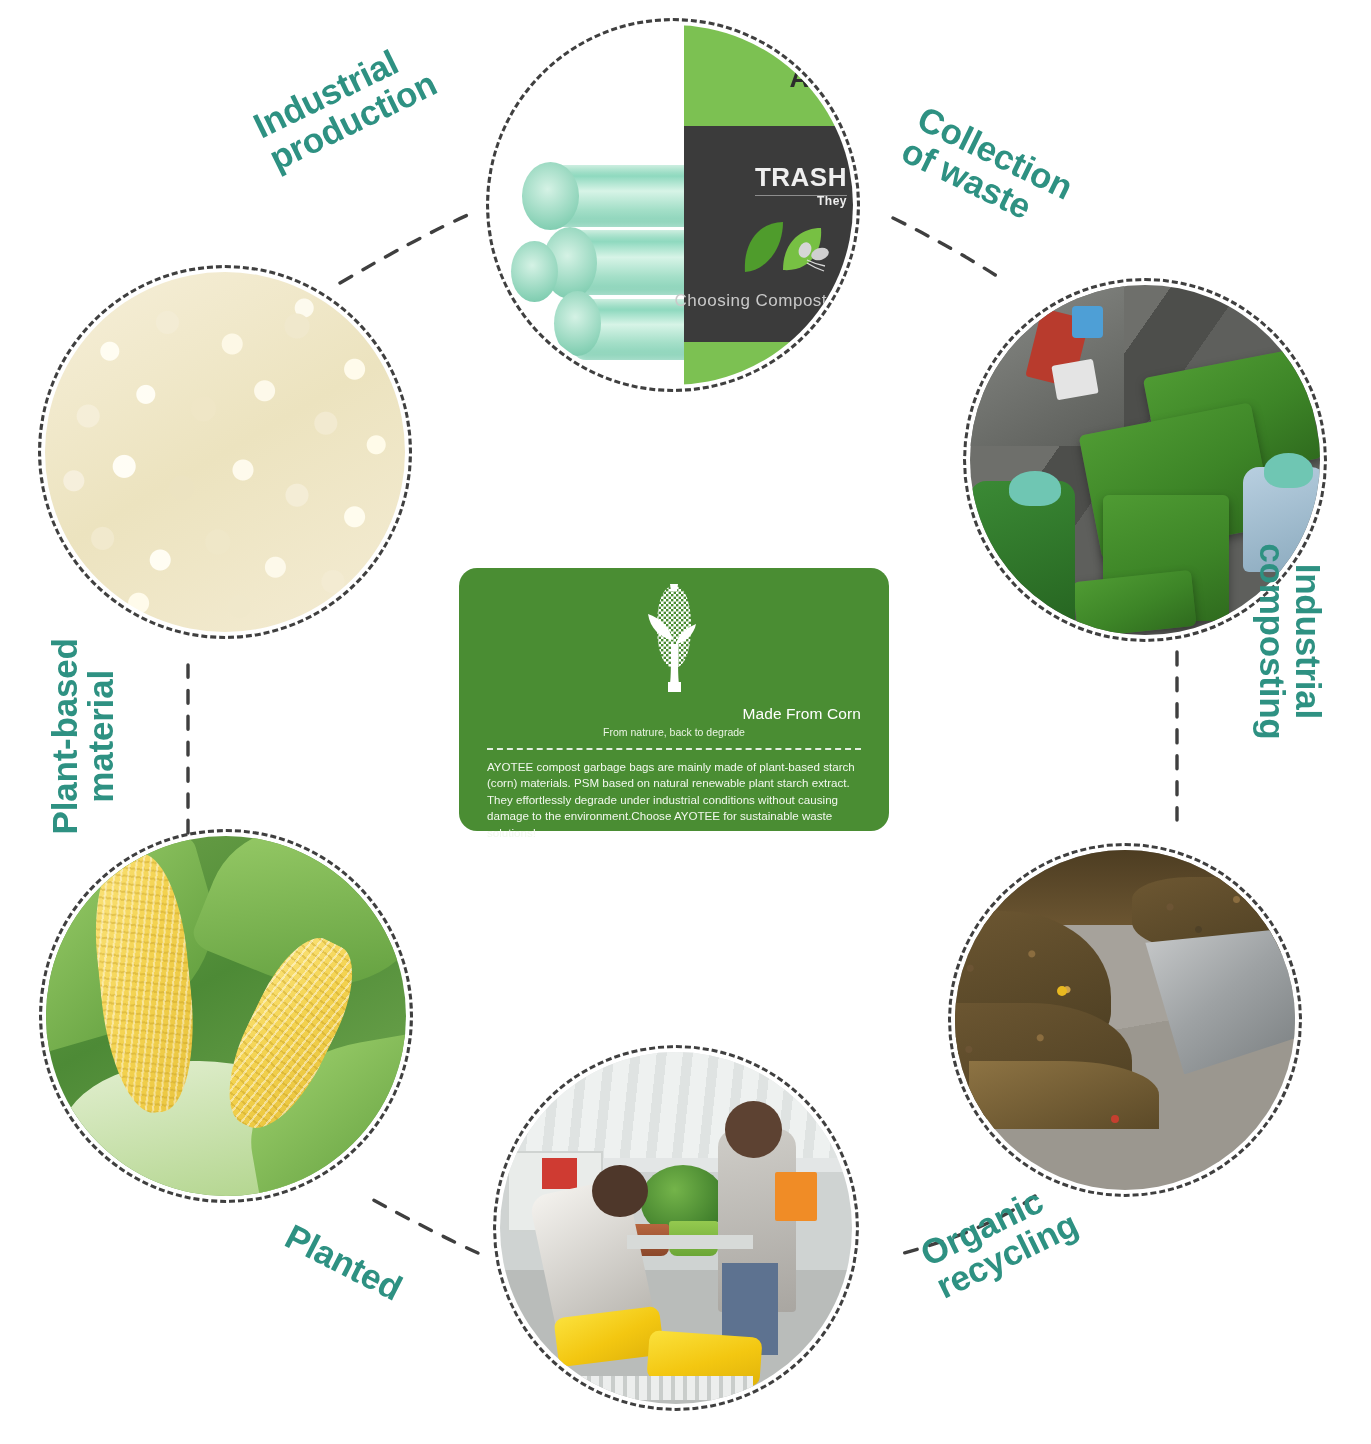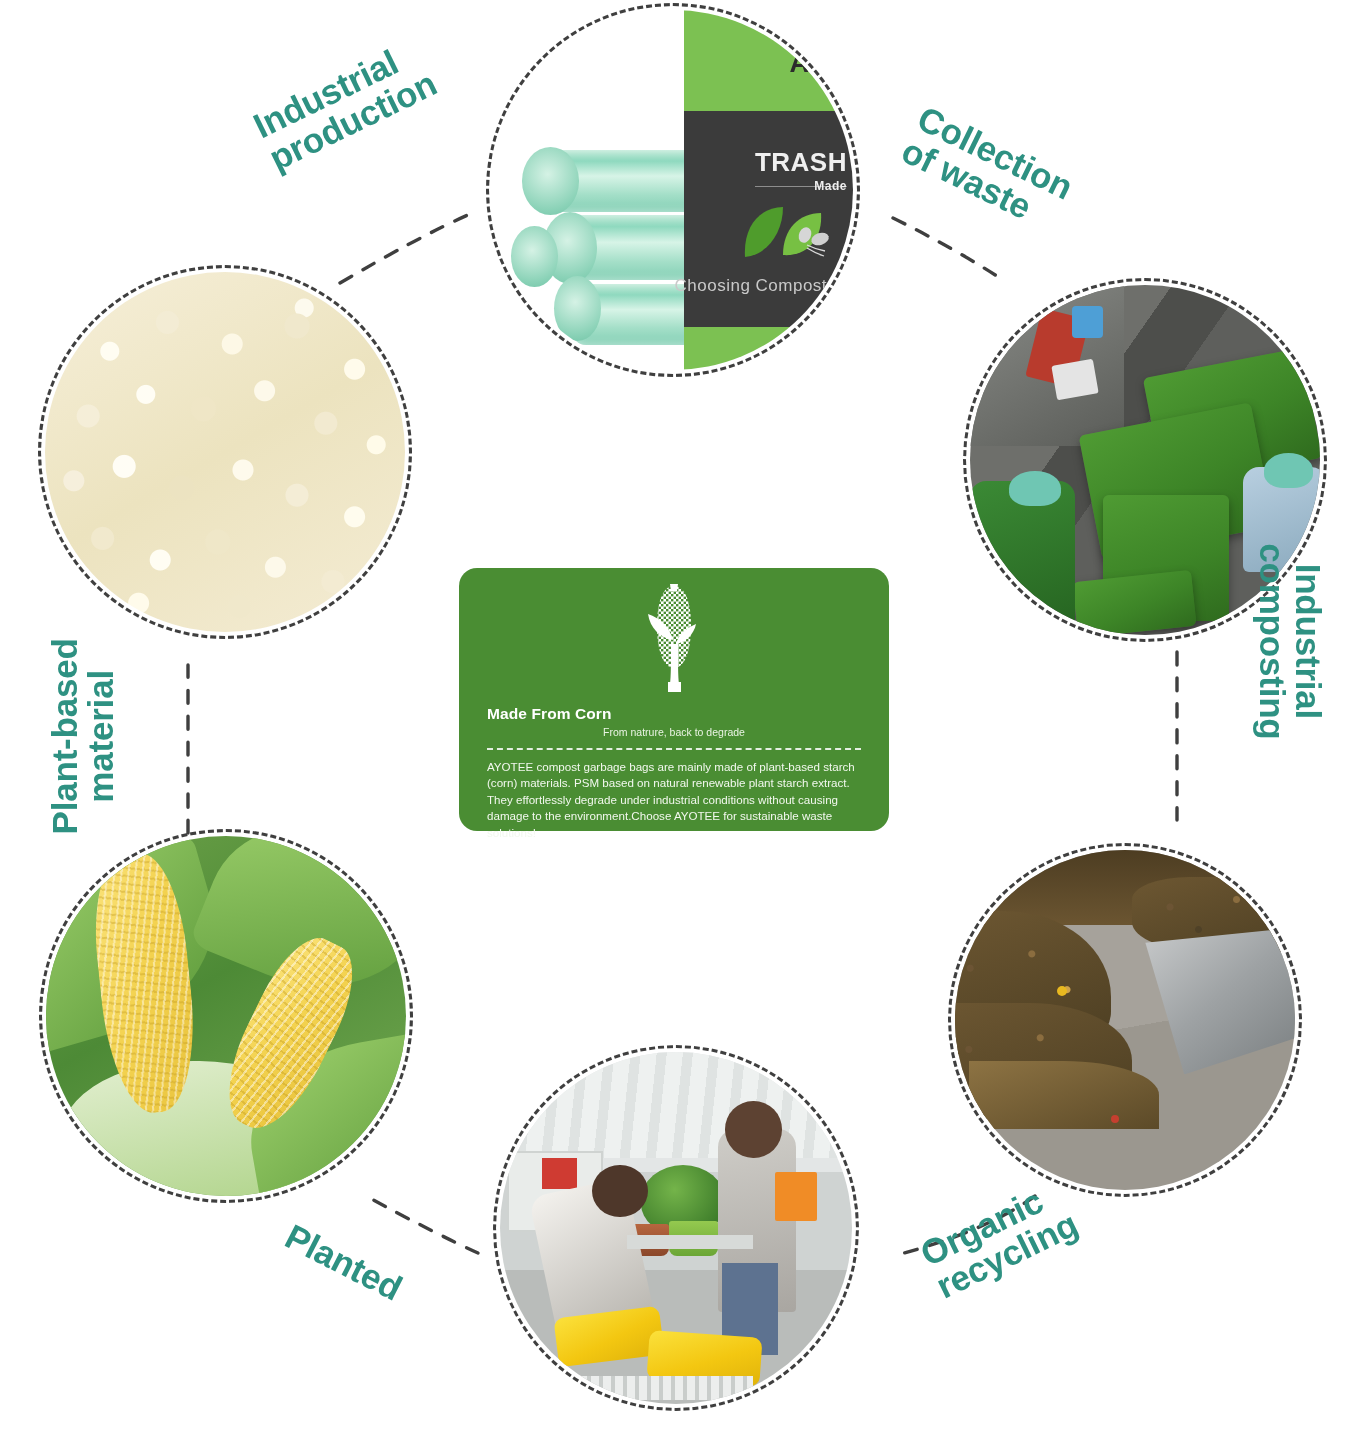"AYO" div.node { top: 10px -> 25px }
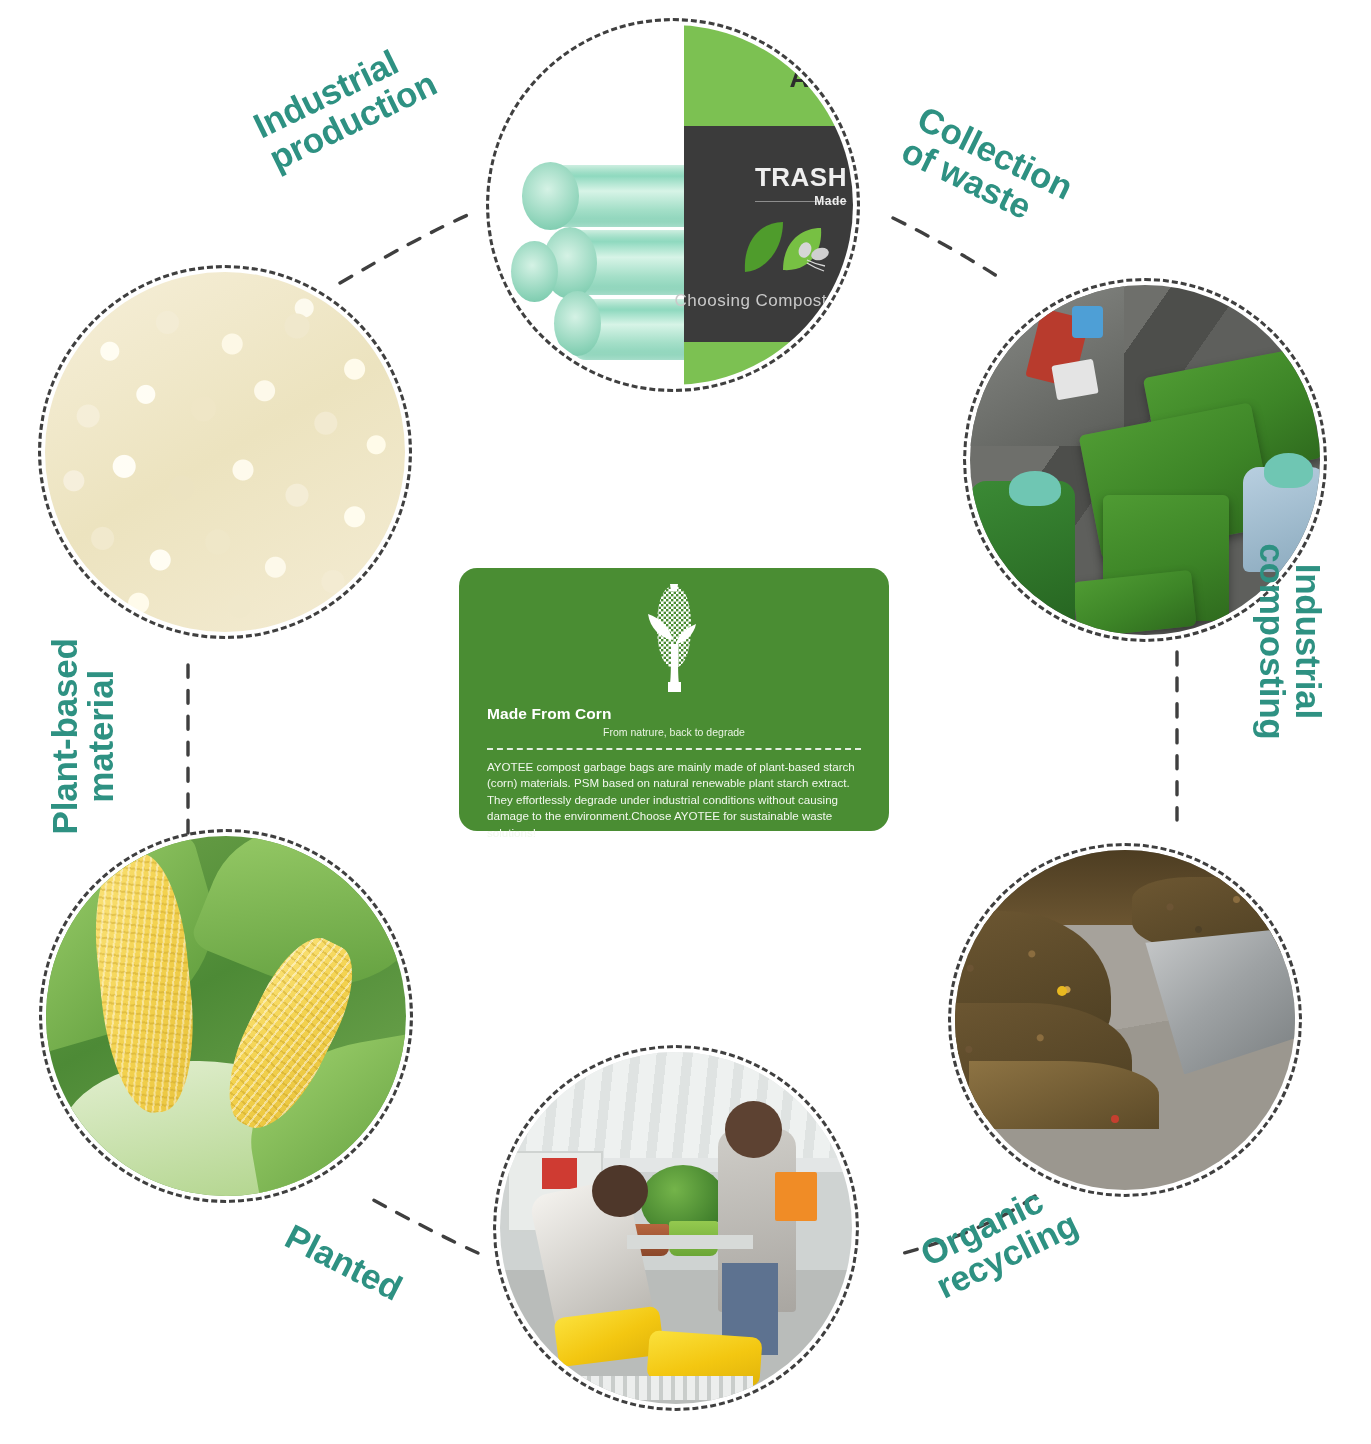"TRASH" .bags .bt-trash { padding-bottom: 8px -> 2px }
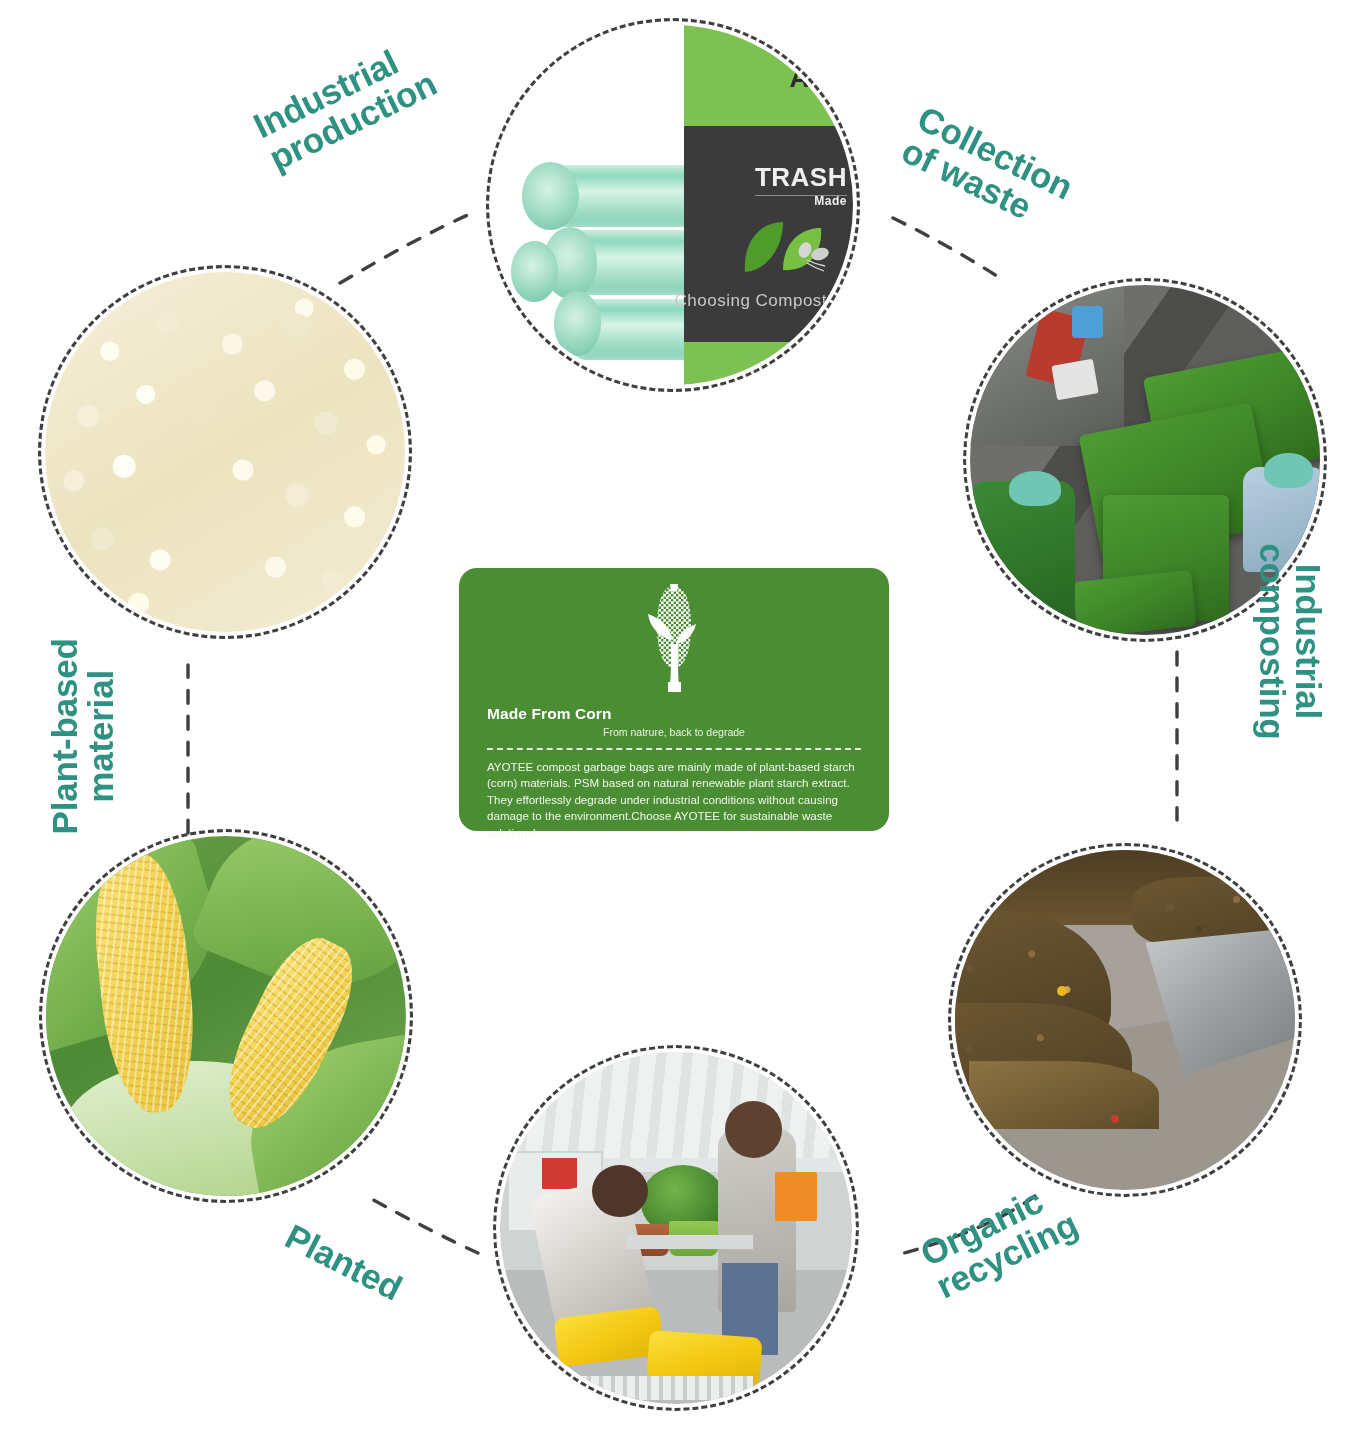"Made" div.boxtxt { text: Made -> They }
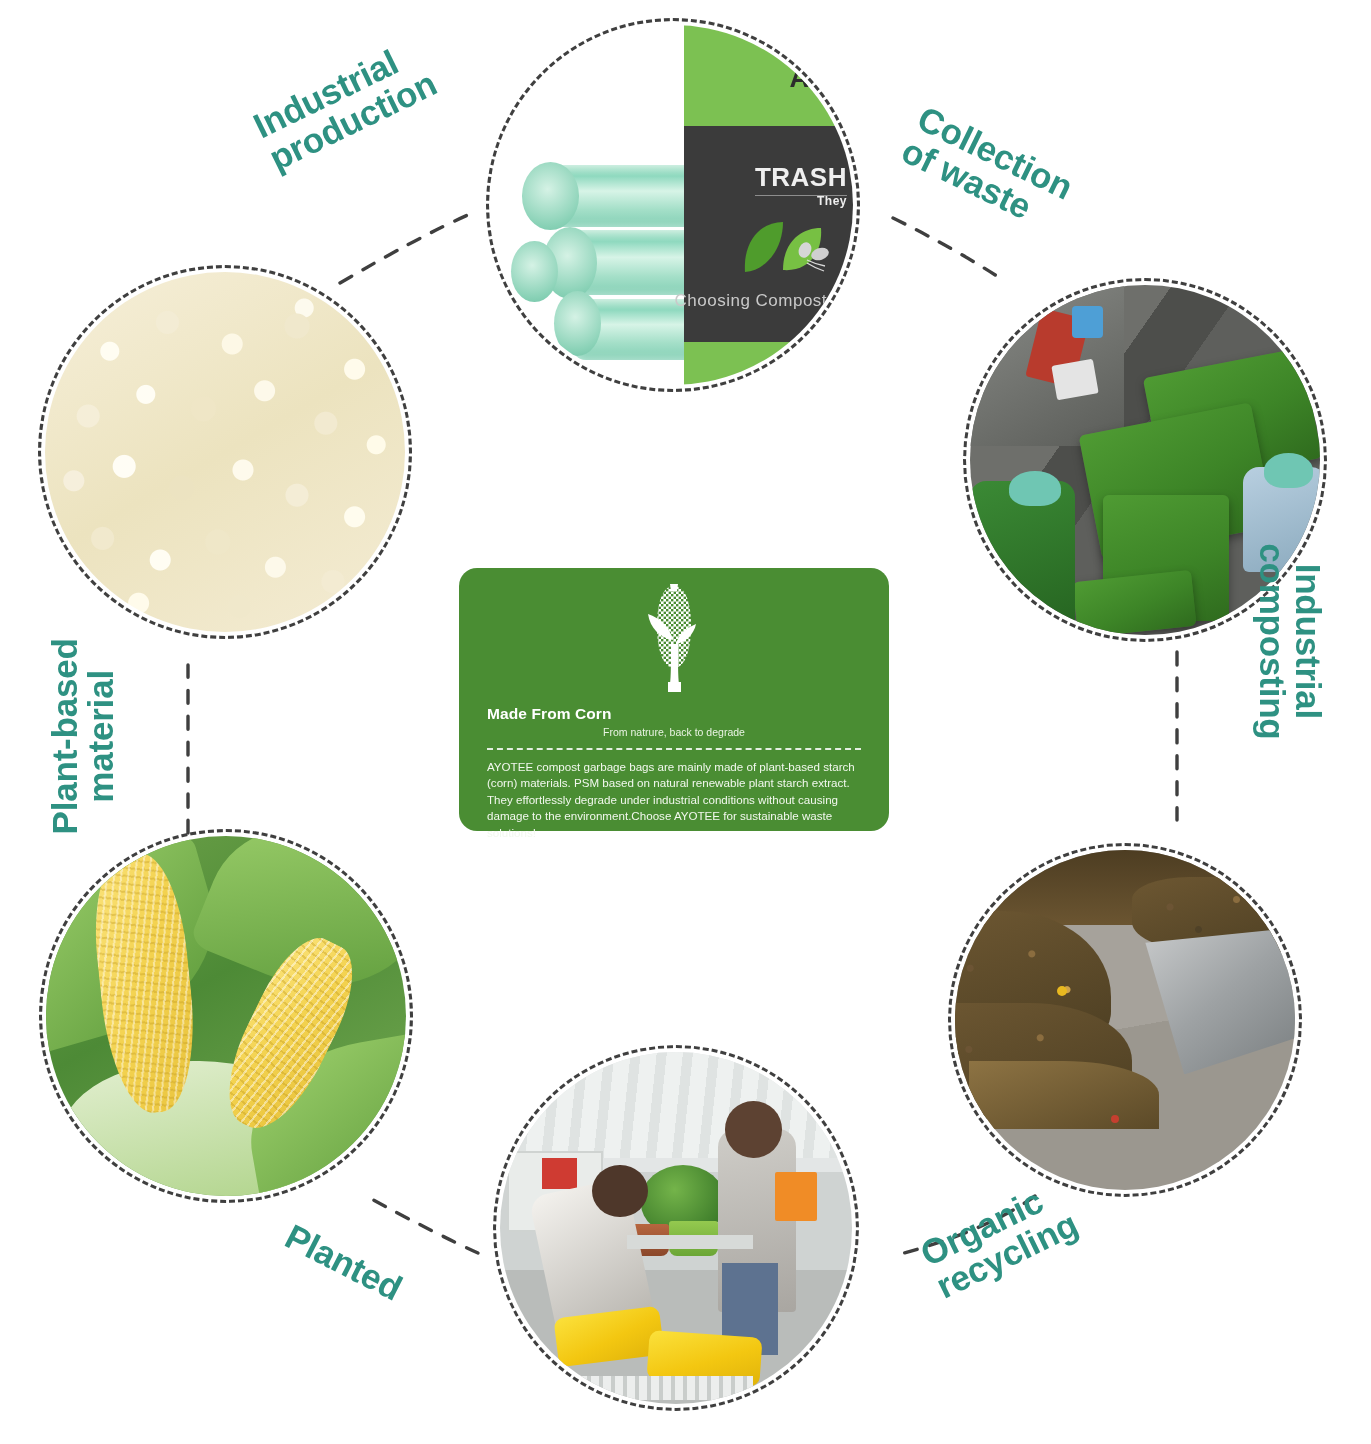"Made From Corn" #info-card .card-title { font-weight: 700 -> 400; text-align: left -> right }
